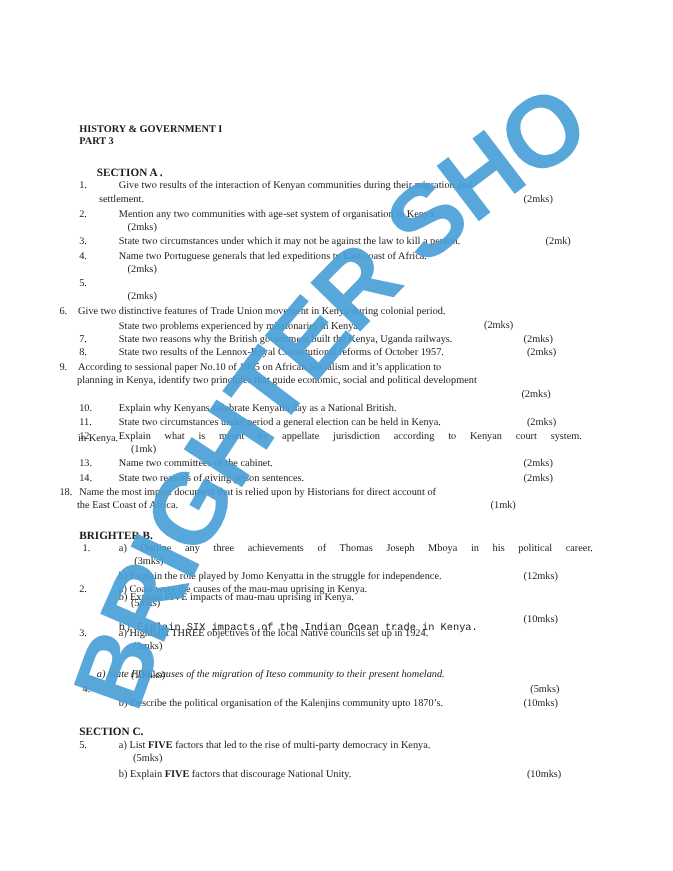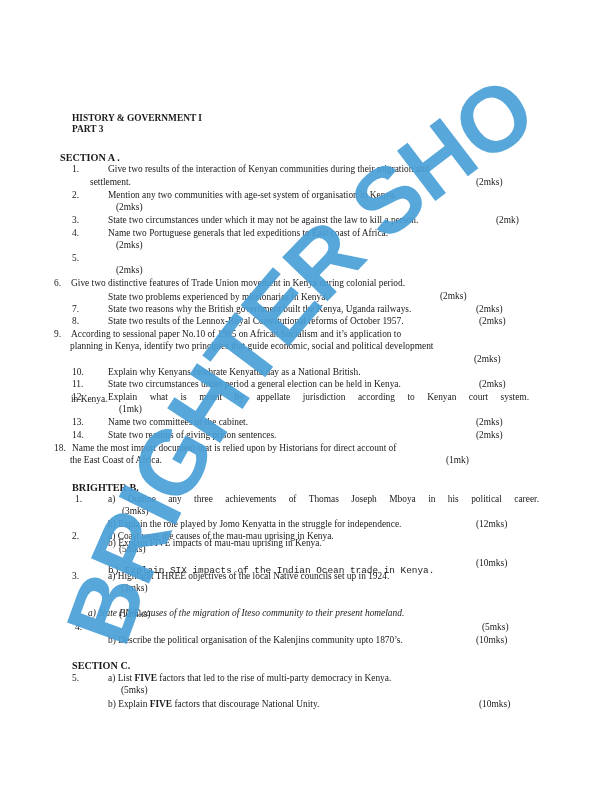"SECTION A ." div.ln { left: 60px -> 88px }
